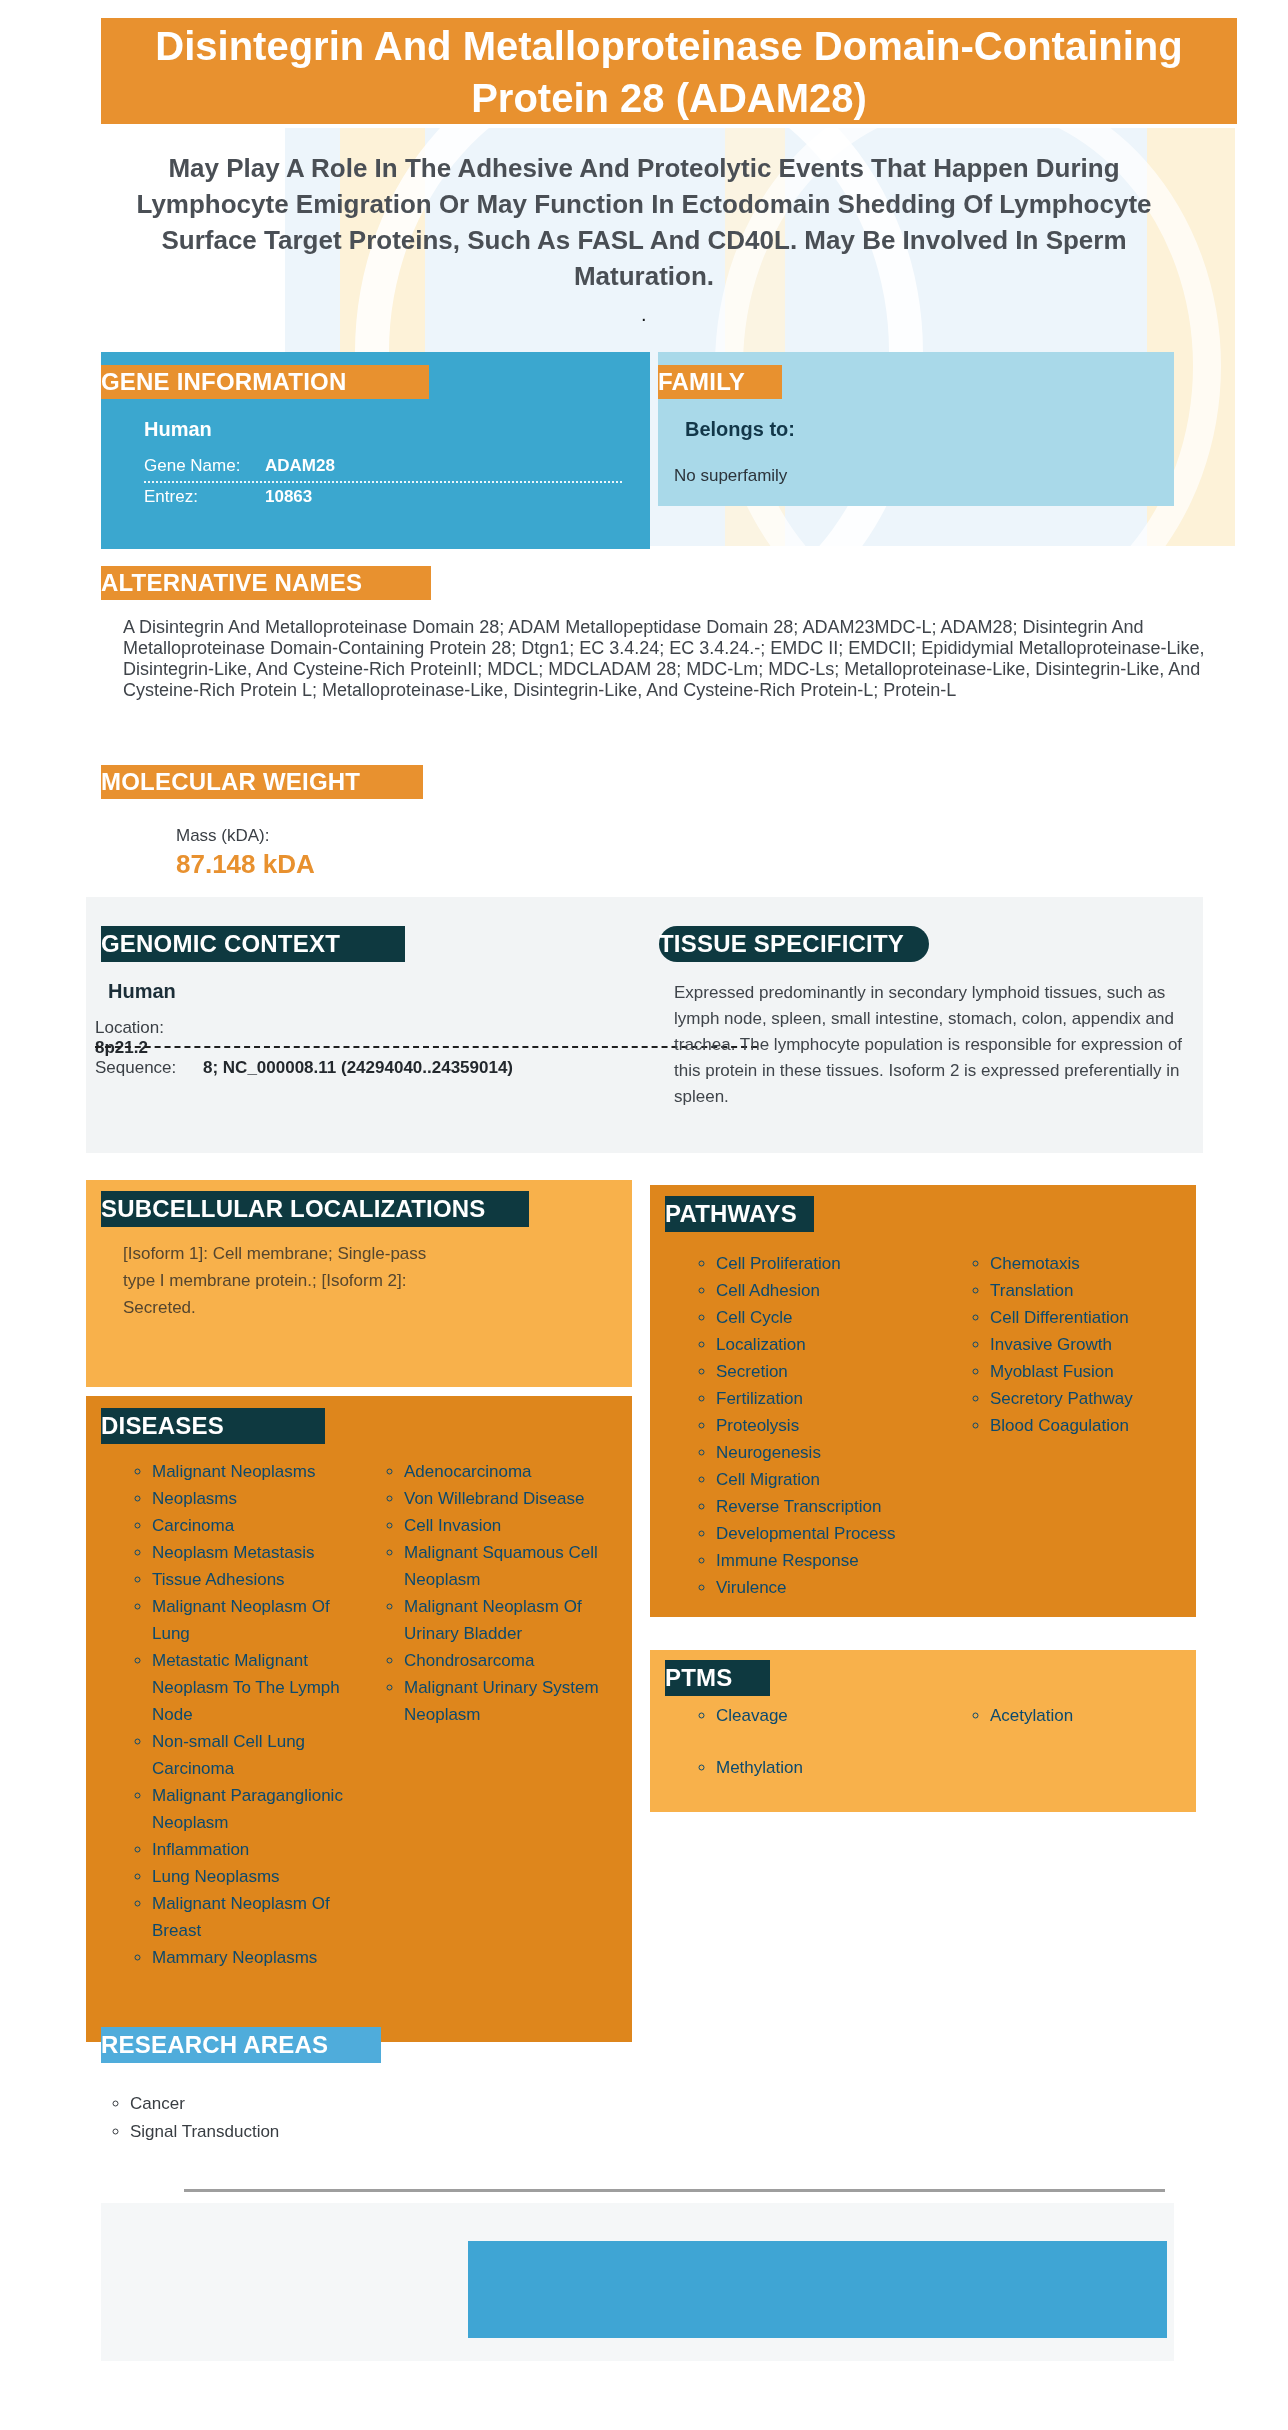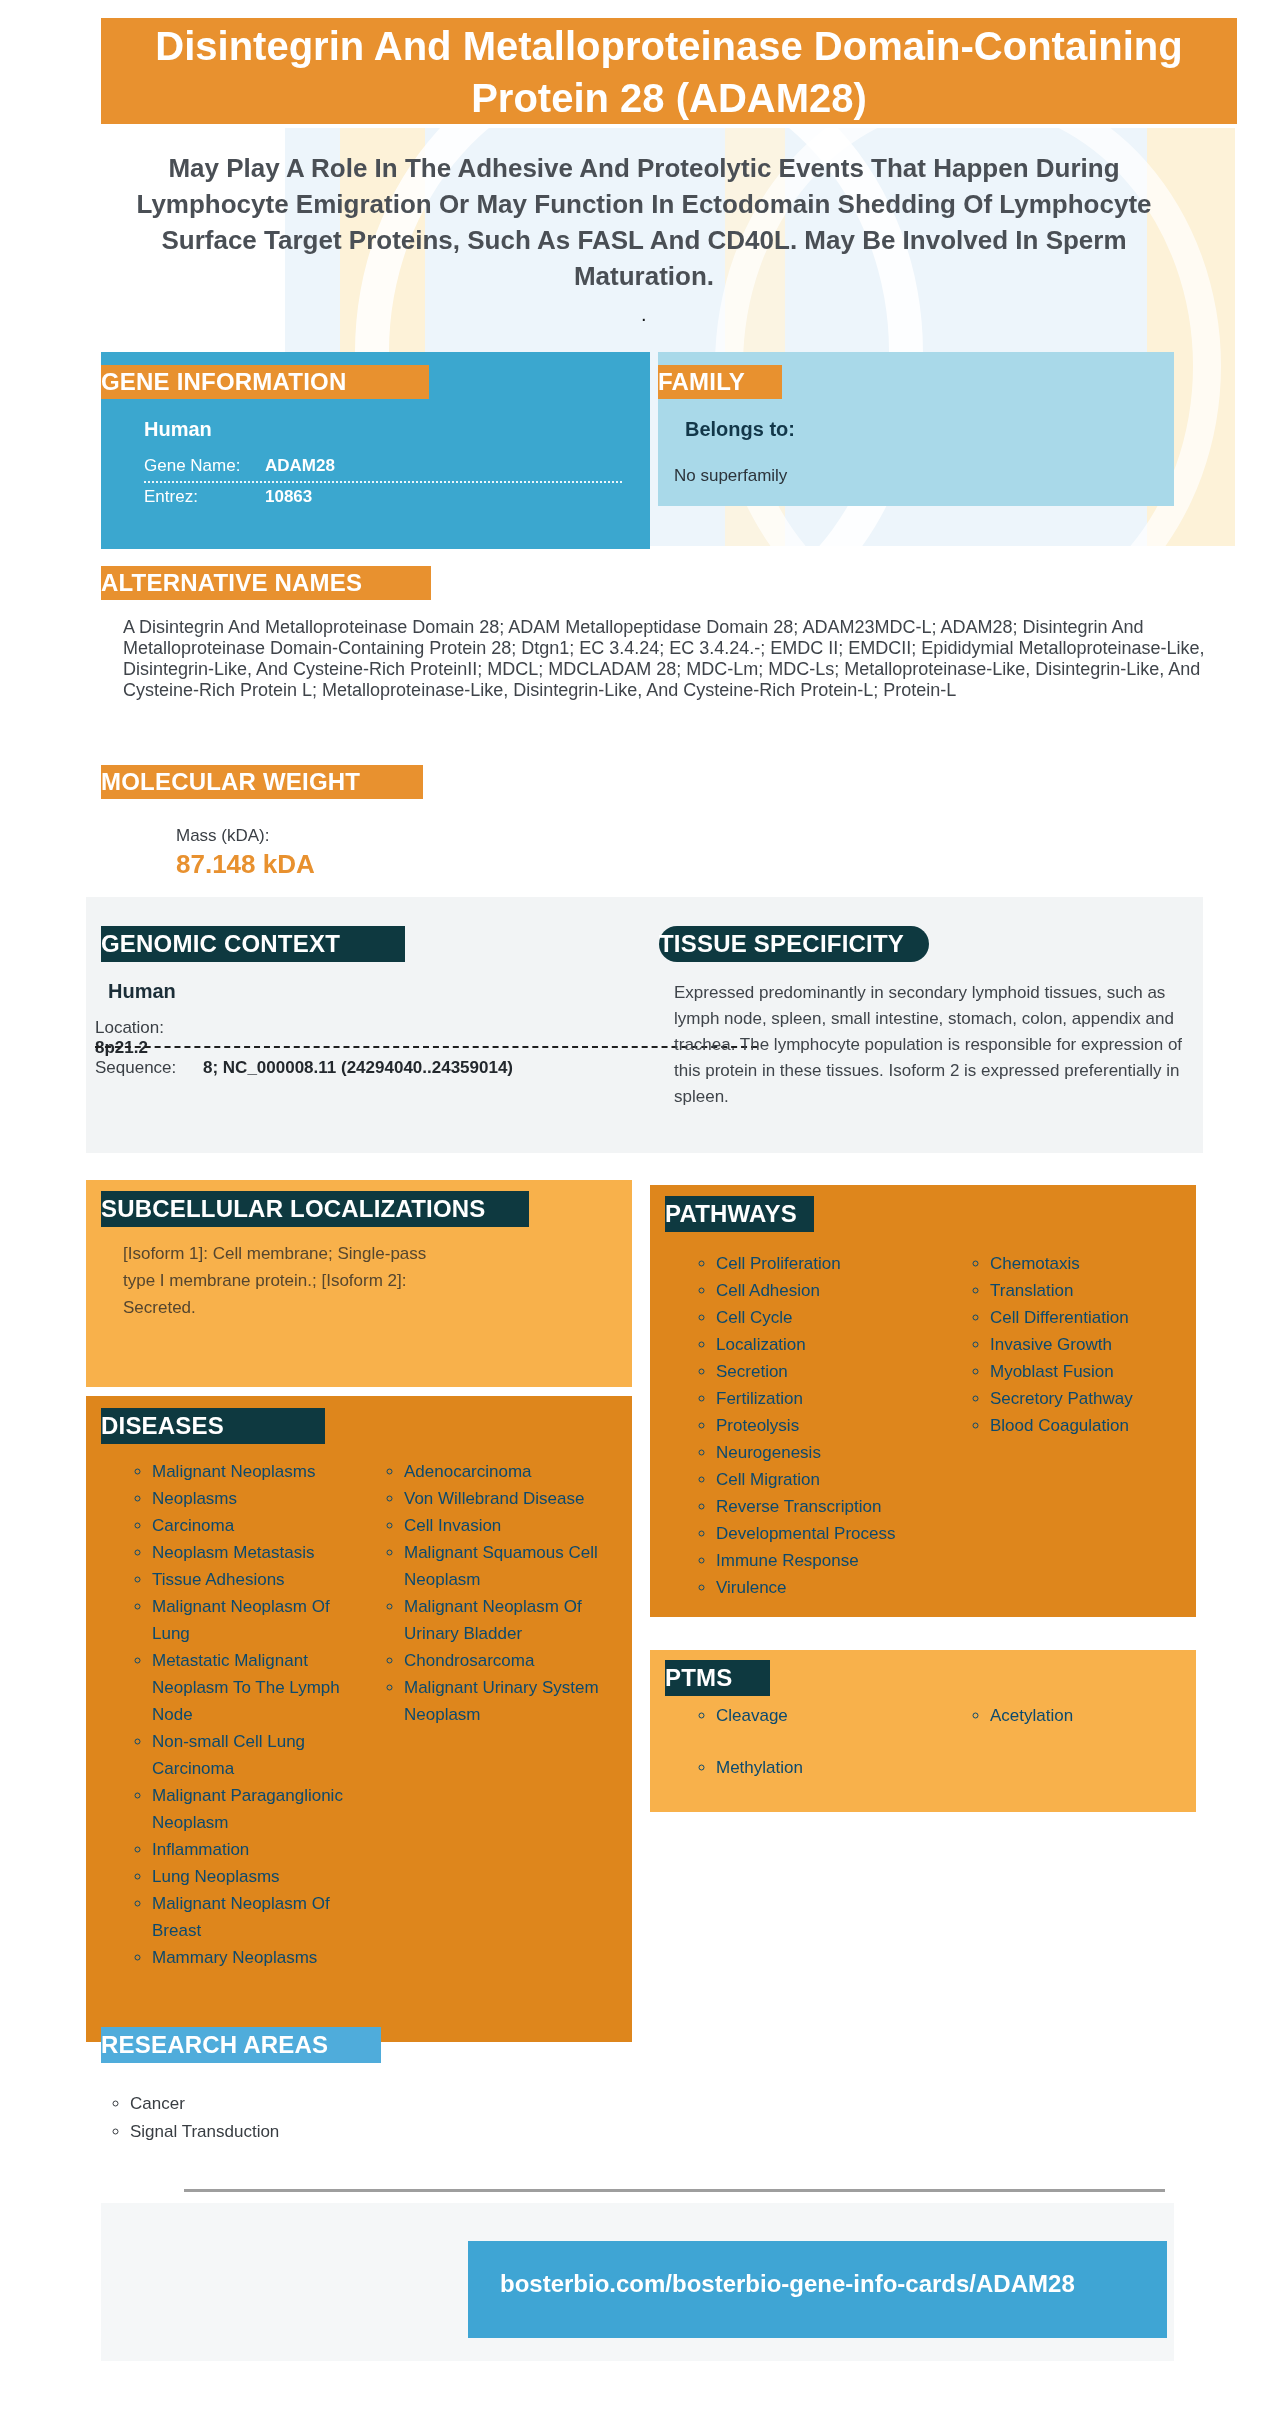"bosterbio.com/bosterbio-gene-info-cards/" div.url { html: <div>bosterbio.com/bosterbio-gene-info-cards/ADAM28</div> -> none }
